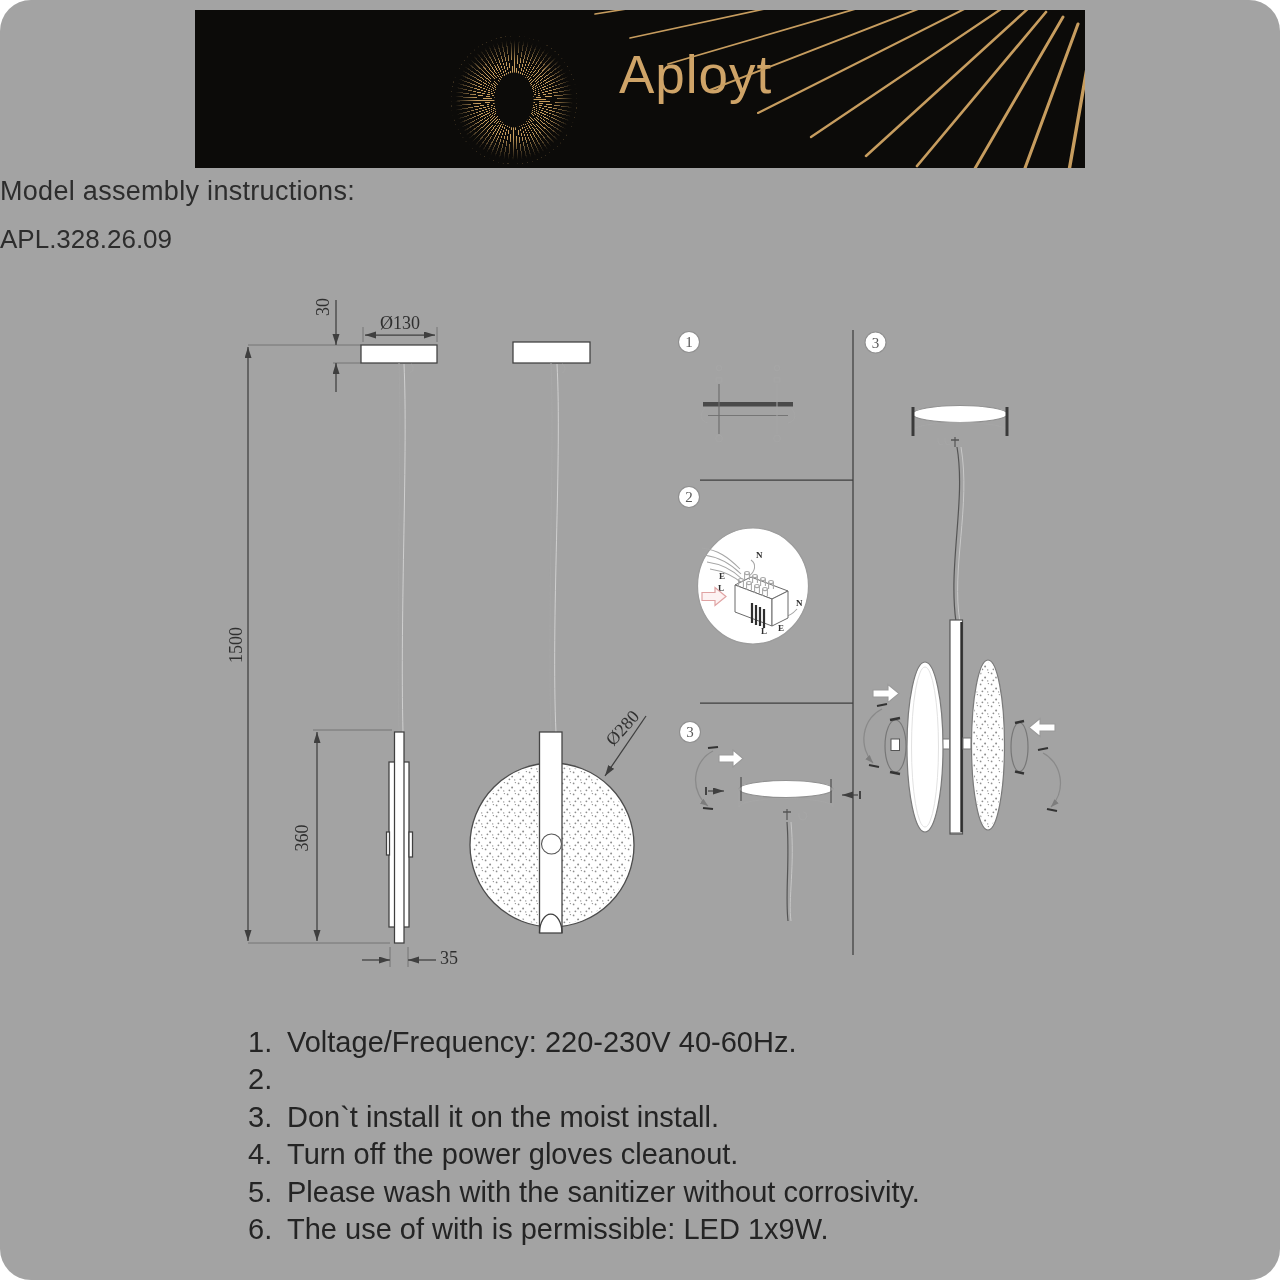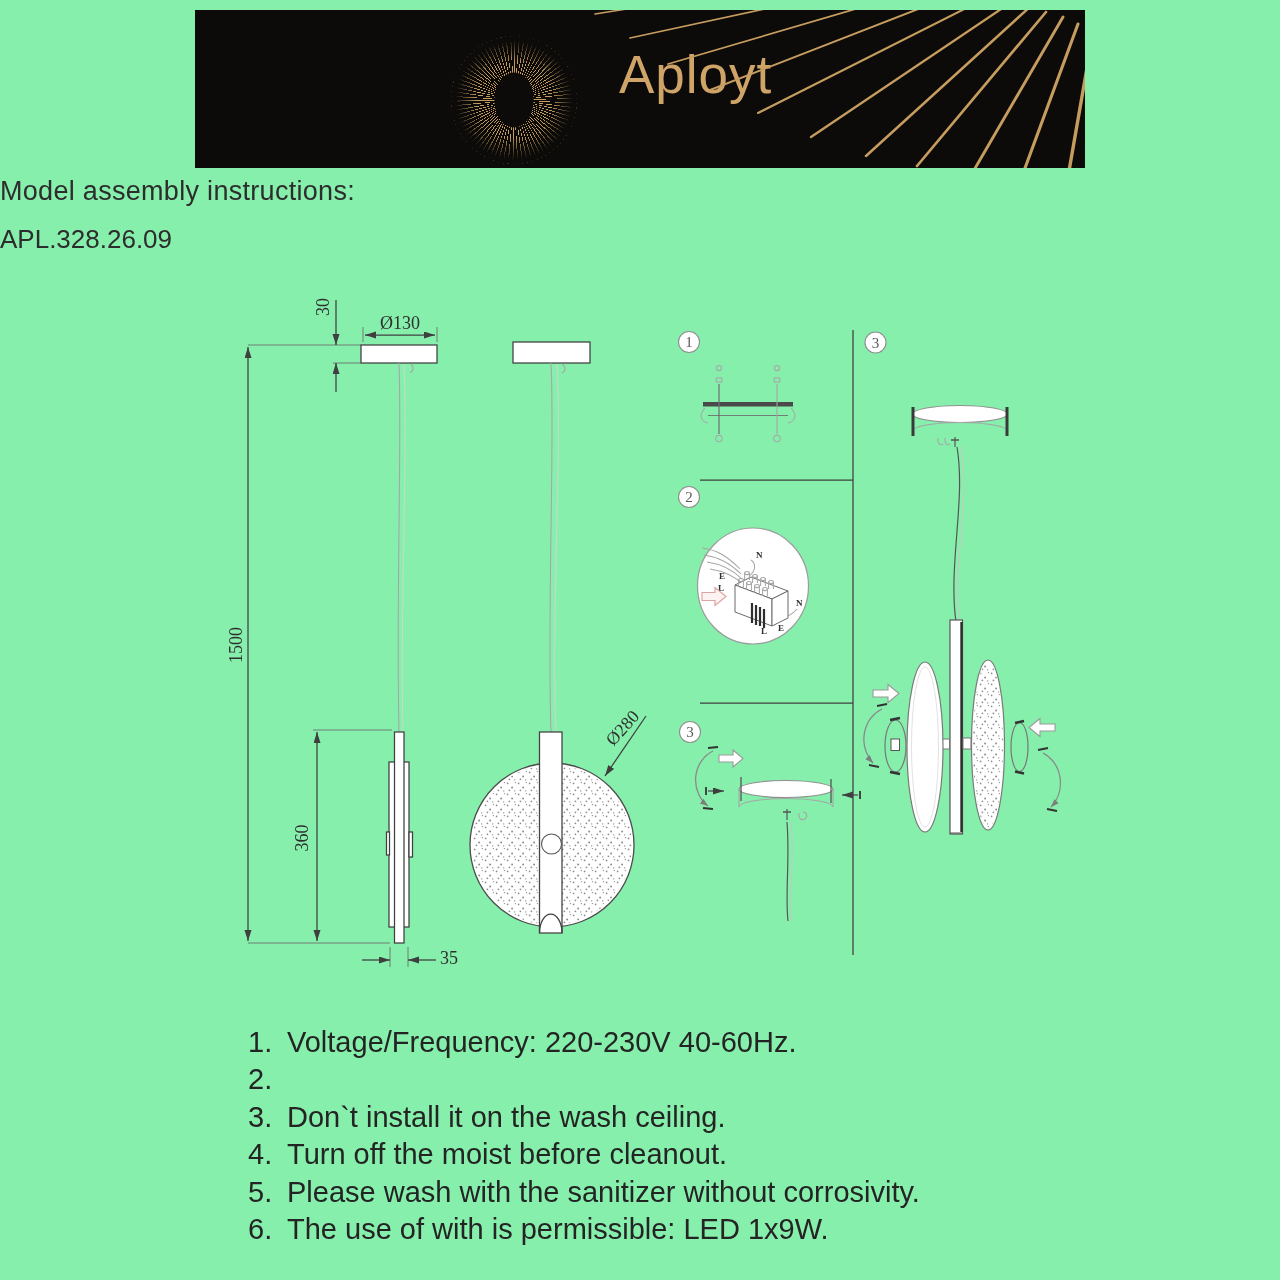"Aployt" .page { background: #86efac -> #a3a3a3; border-radius: none -> 31px }
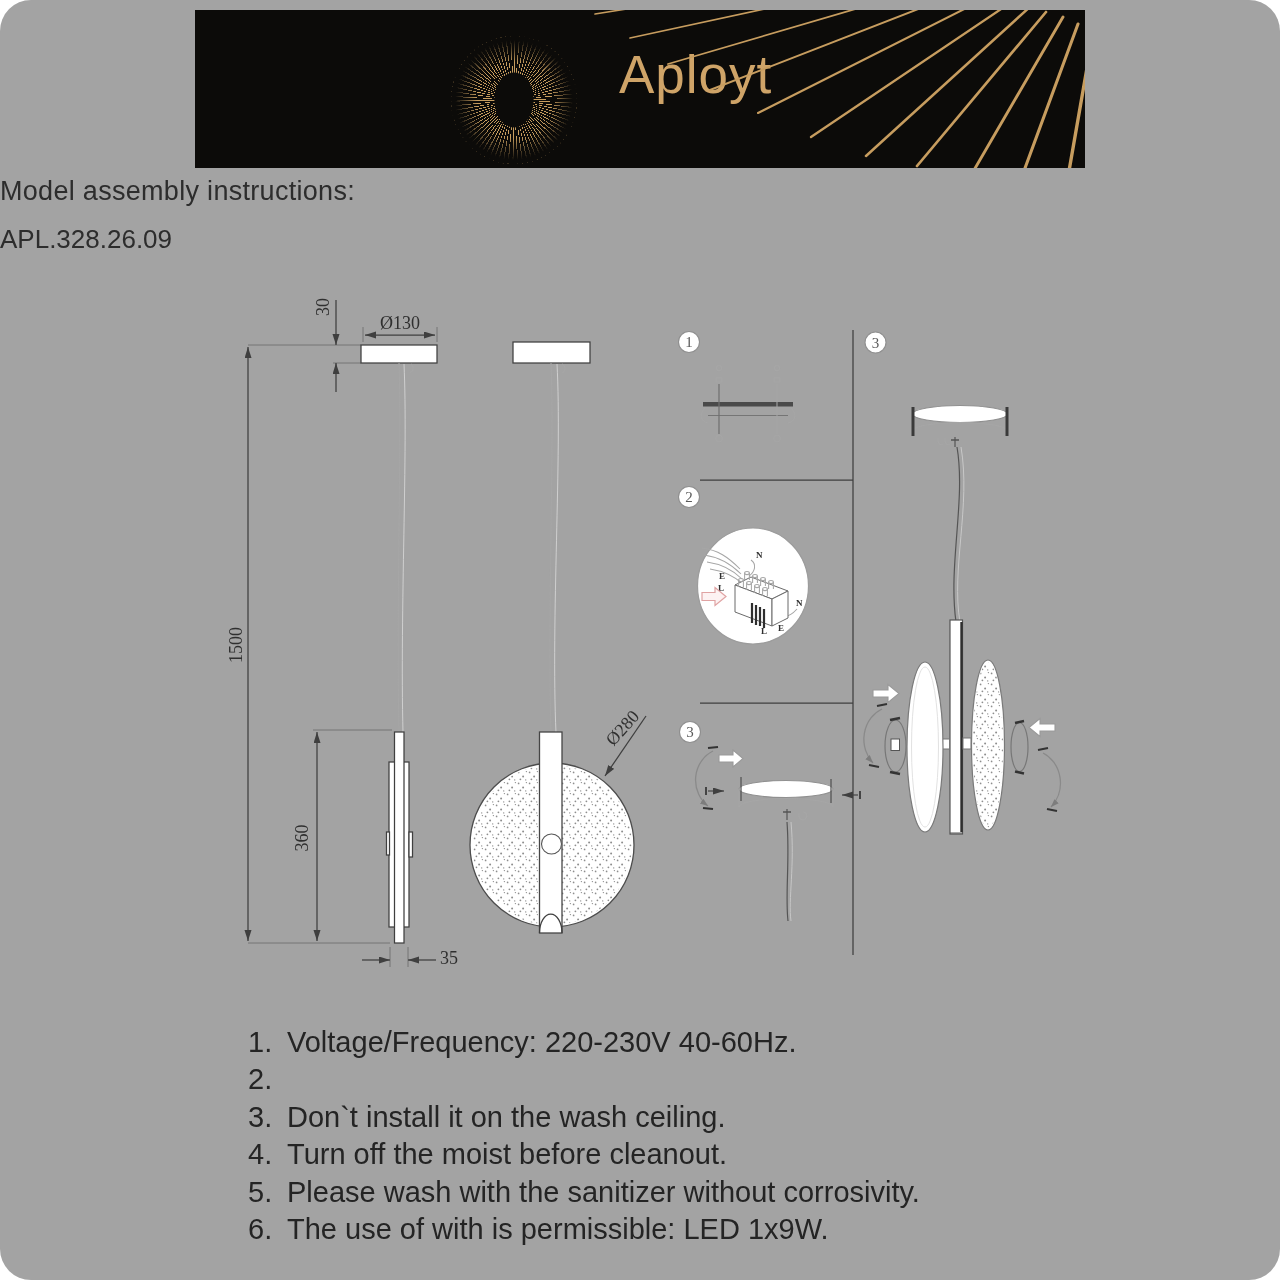"Don`t install it on the" span.txt { text: wash ceiling -> moist install }
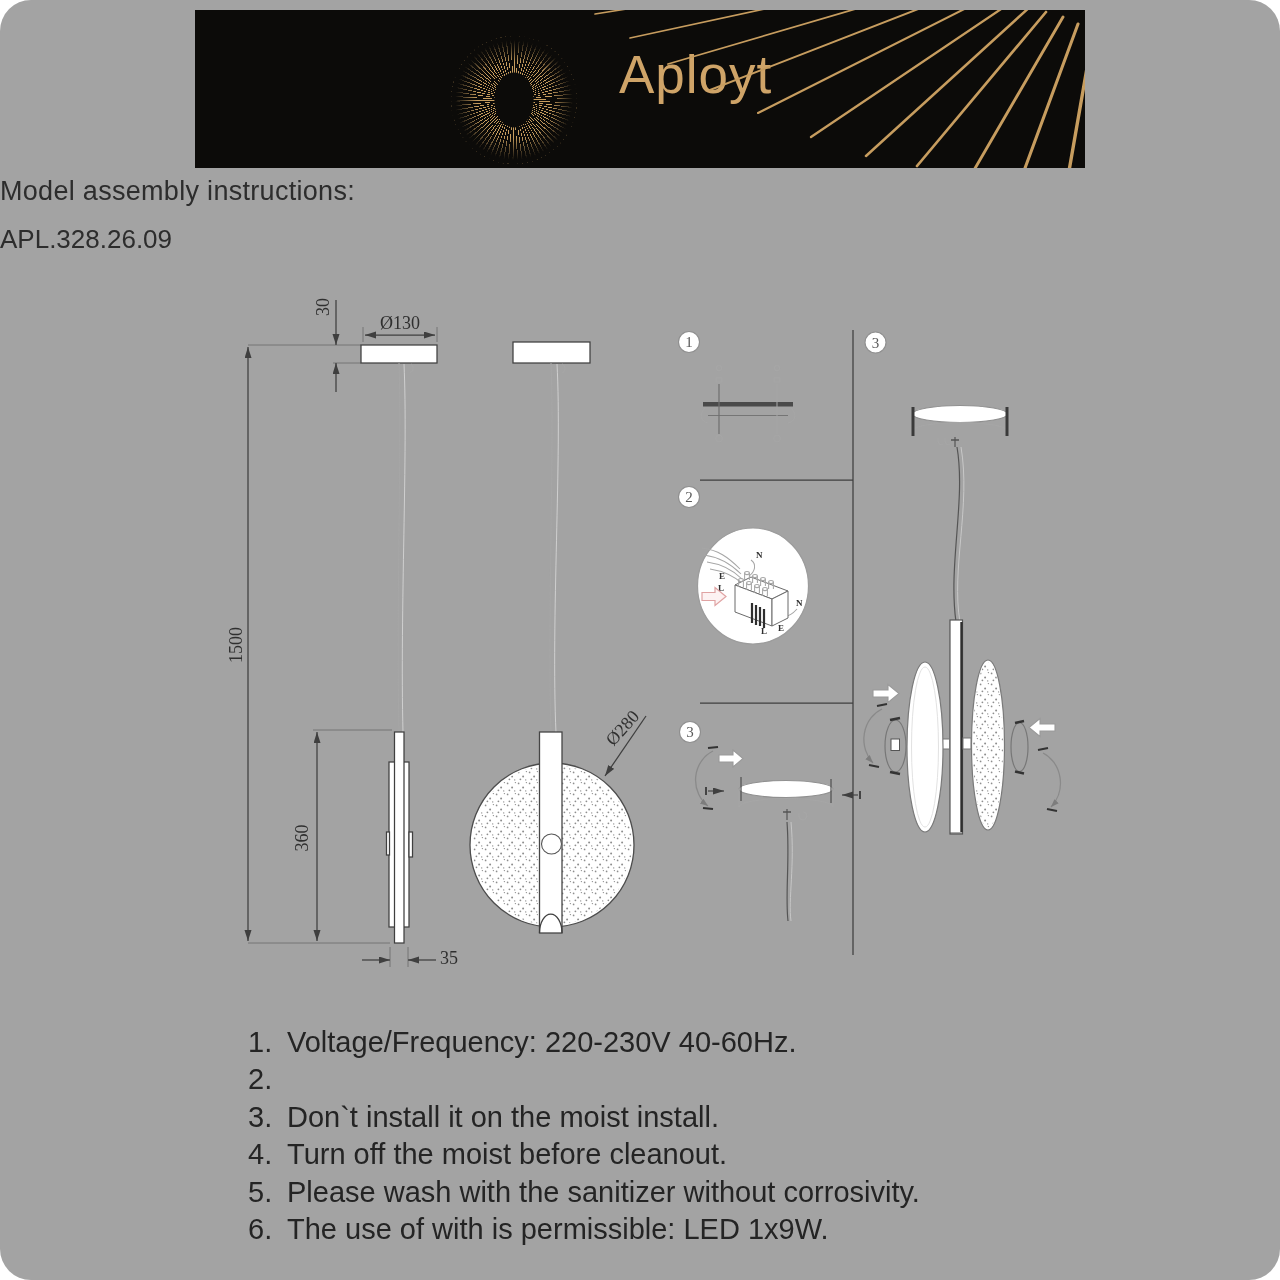"Turn off the moist before" span.txt { text: moist before -> power gloves }
